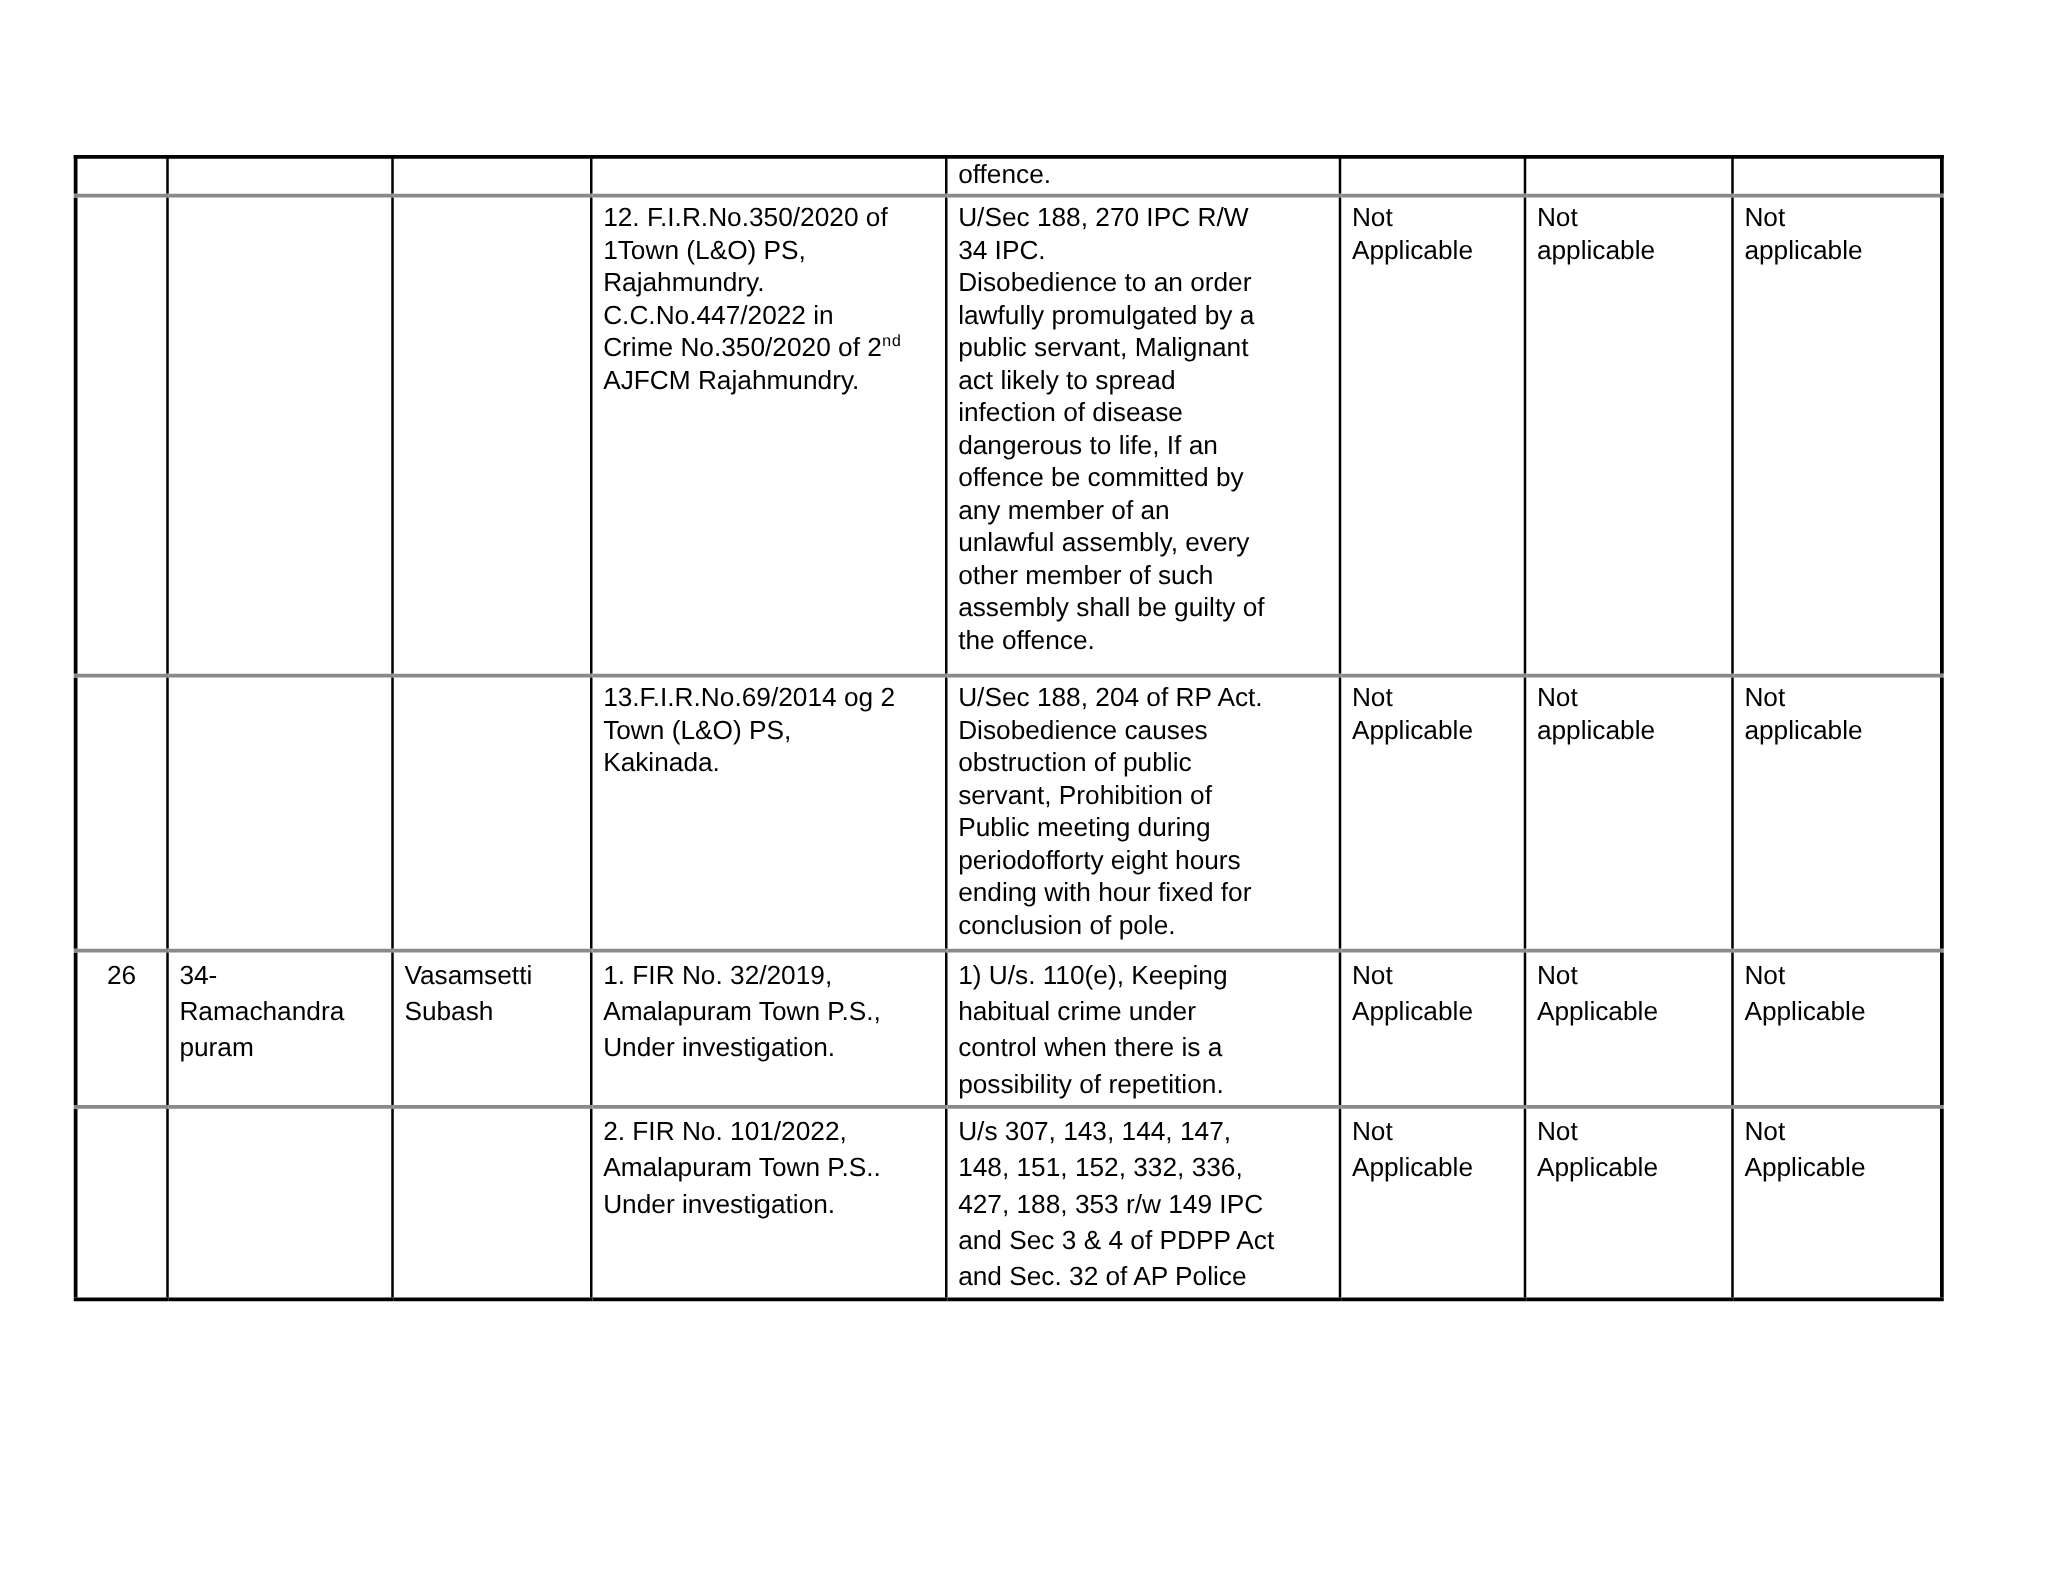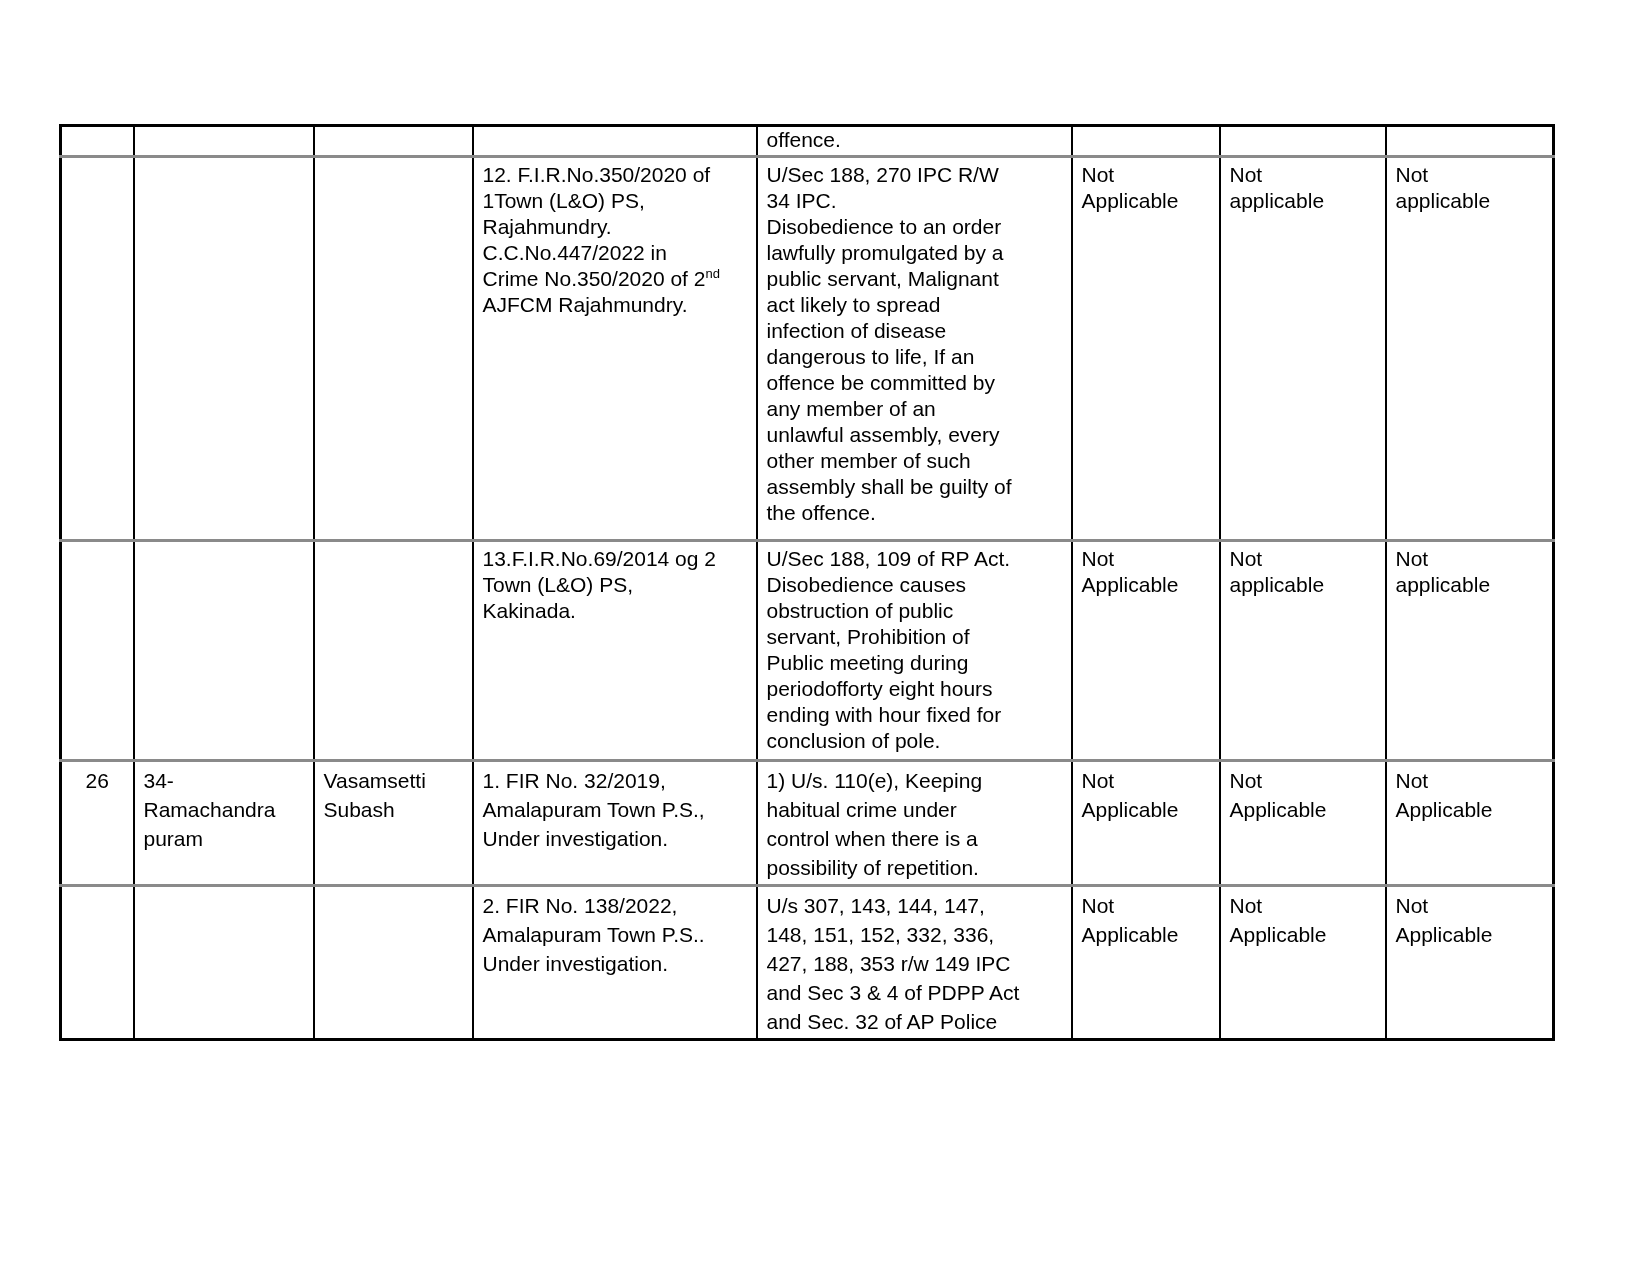"nd" sup.ord { font-family: none -> Liberation Mono, monospace }
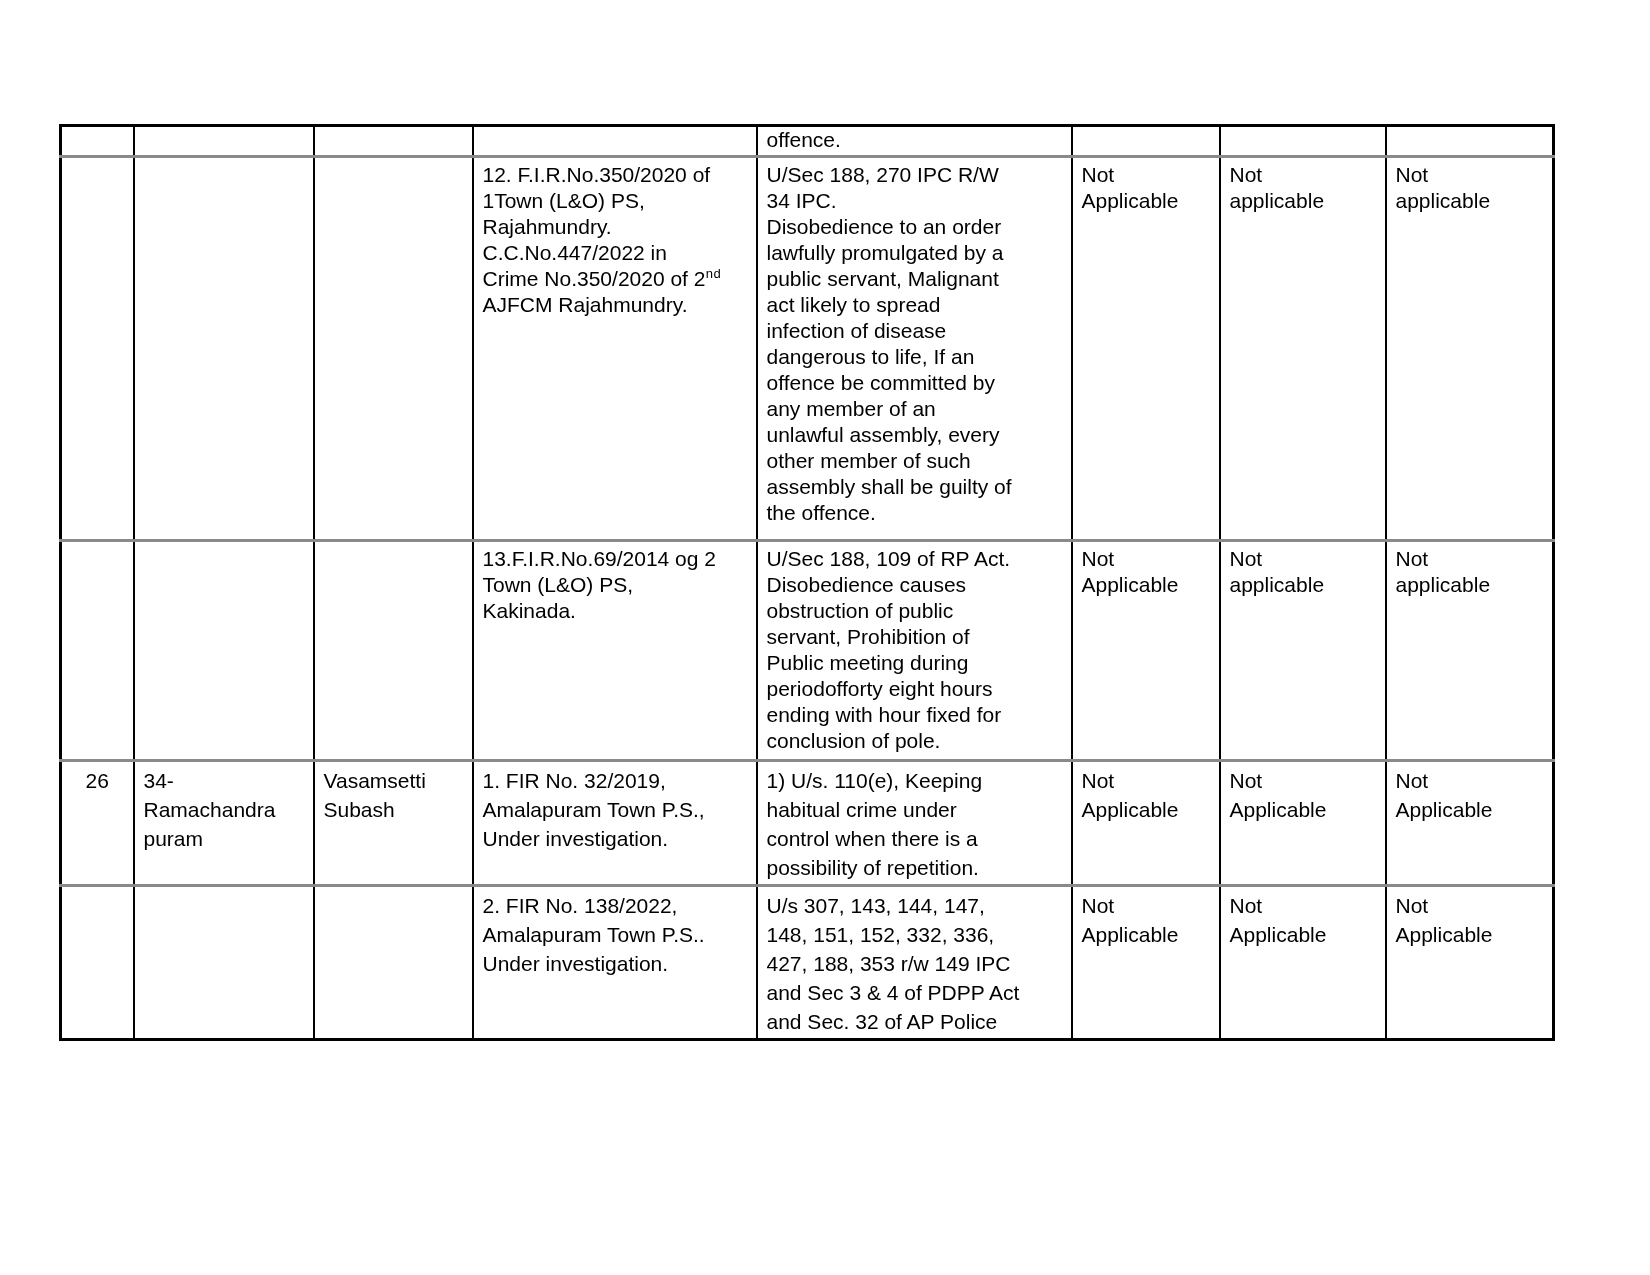"U/Sec 188, 109 of RP" td { text: 109 -> 204 }
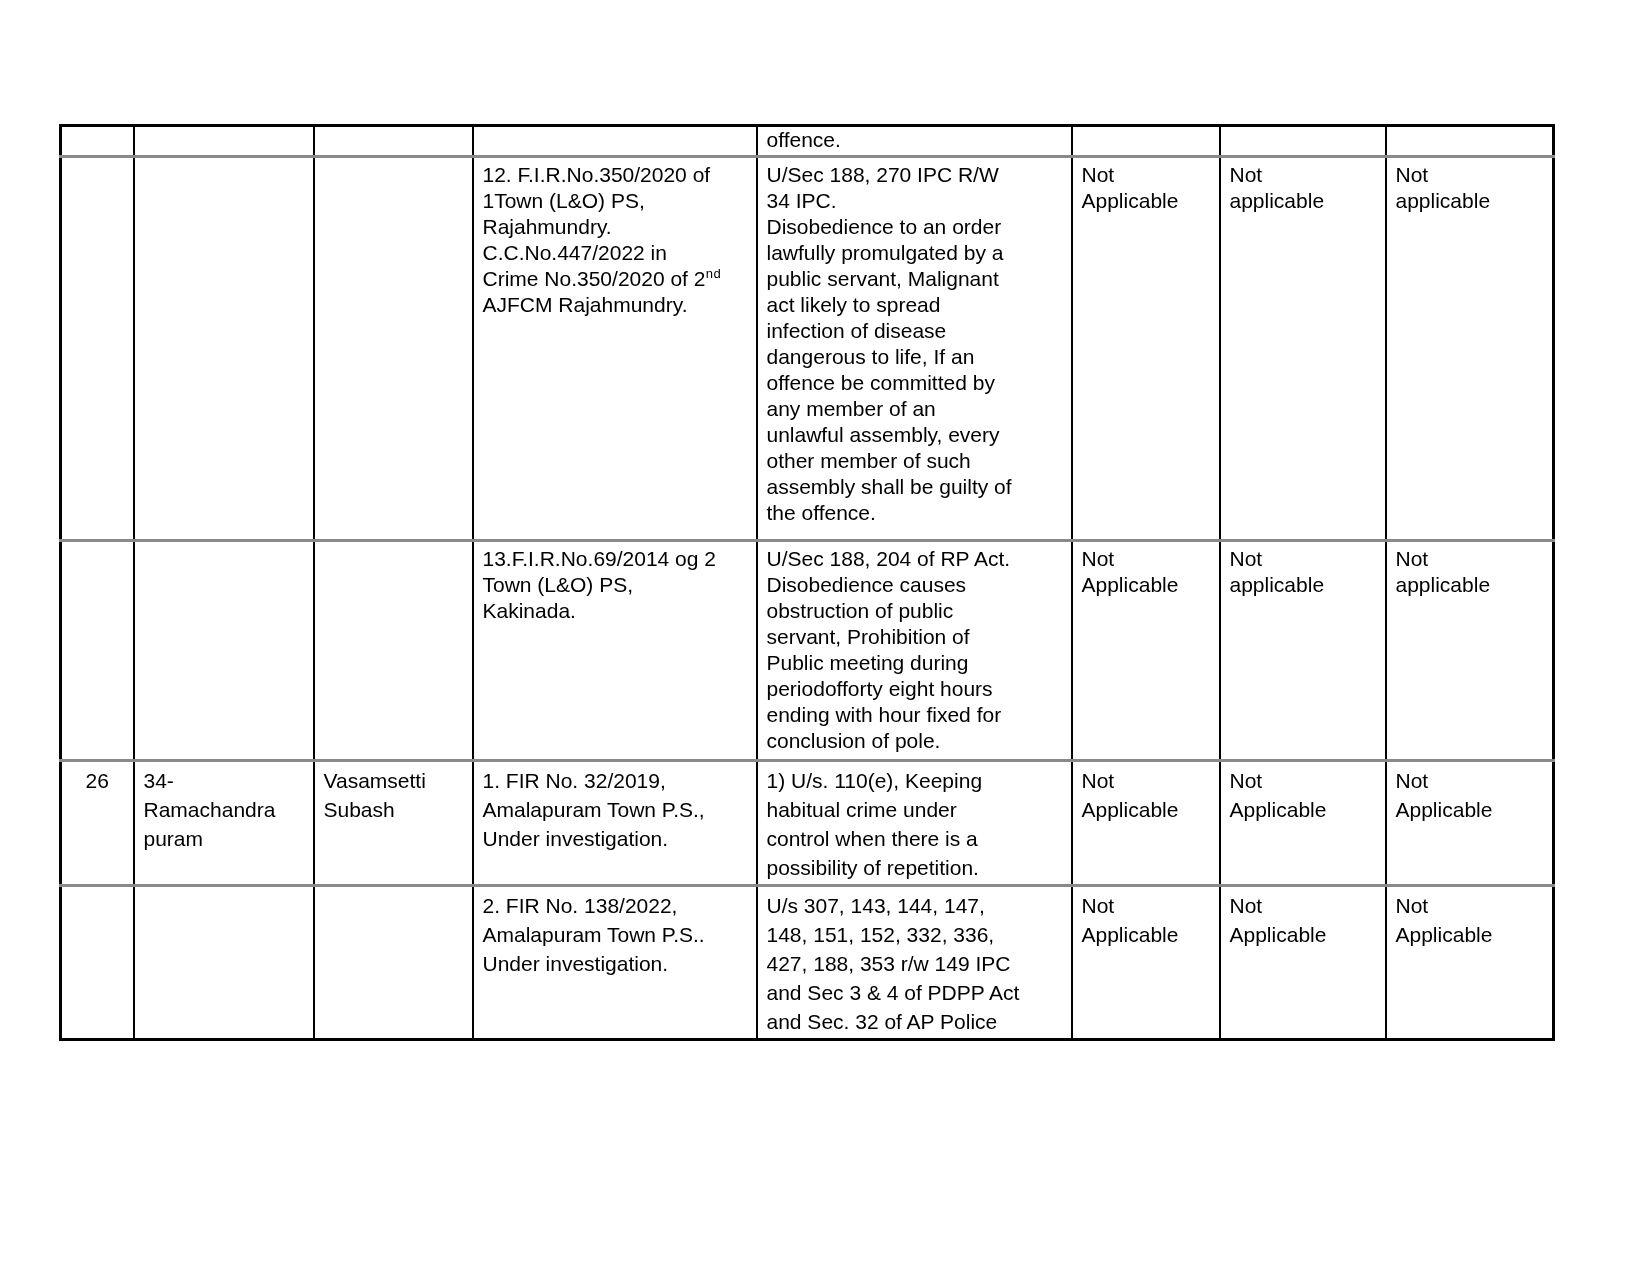"2. FIR No. 138/2022," td { text: 138/2022 -> 101/2022 }
